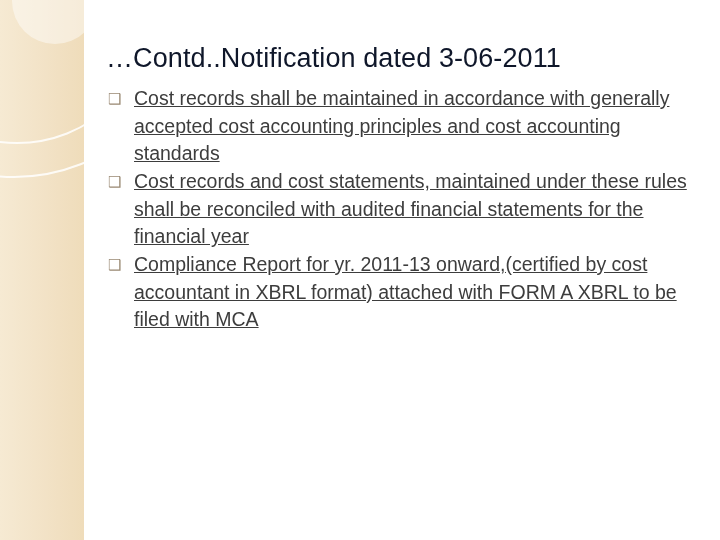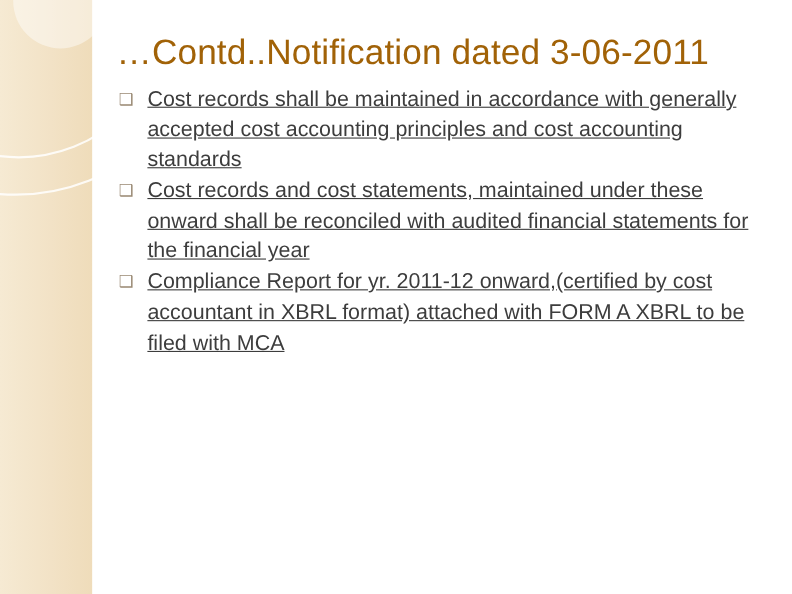"…Contd..Notification dated 3-06-2011" .title { color: #a16207 -> #0f172a; font-size: 32px -> 27px; margin: 4px 0 10px 0 -> 18px 0 10px 0 }
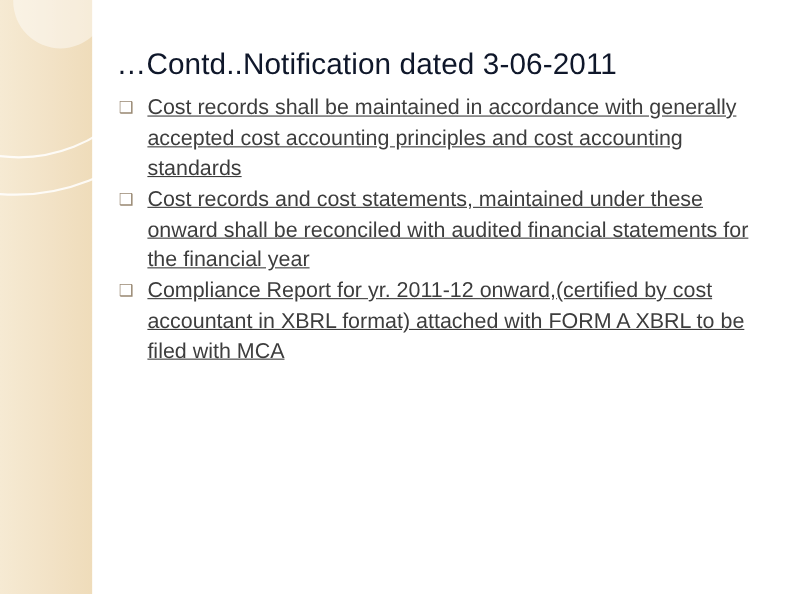"Cost records and cost statements," span.btext { text: onward -> rules }
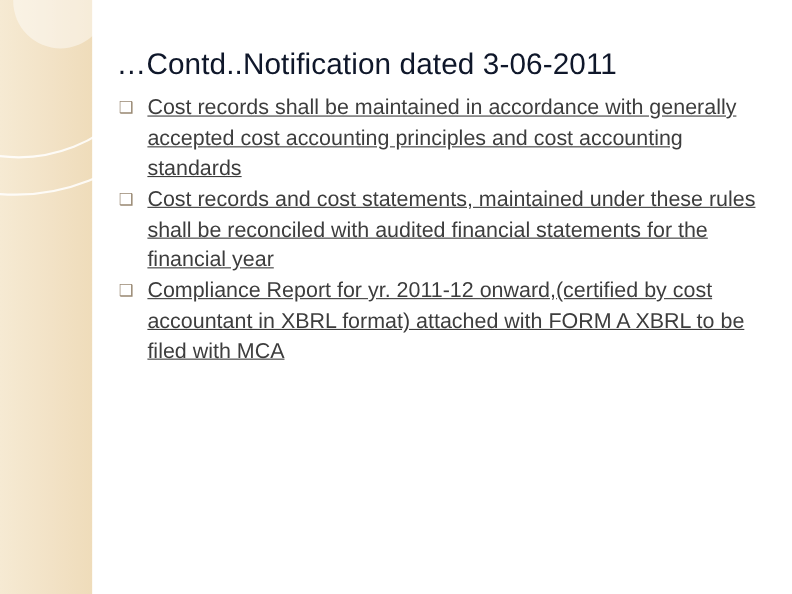"Compliance Report for yr. 2011-12" span.btext { text: 2011-12 -> 2011-13 }
